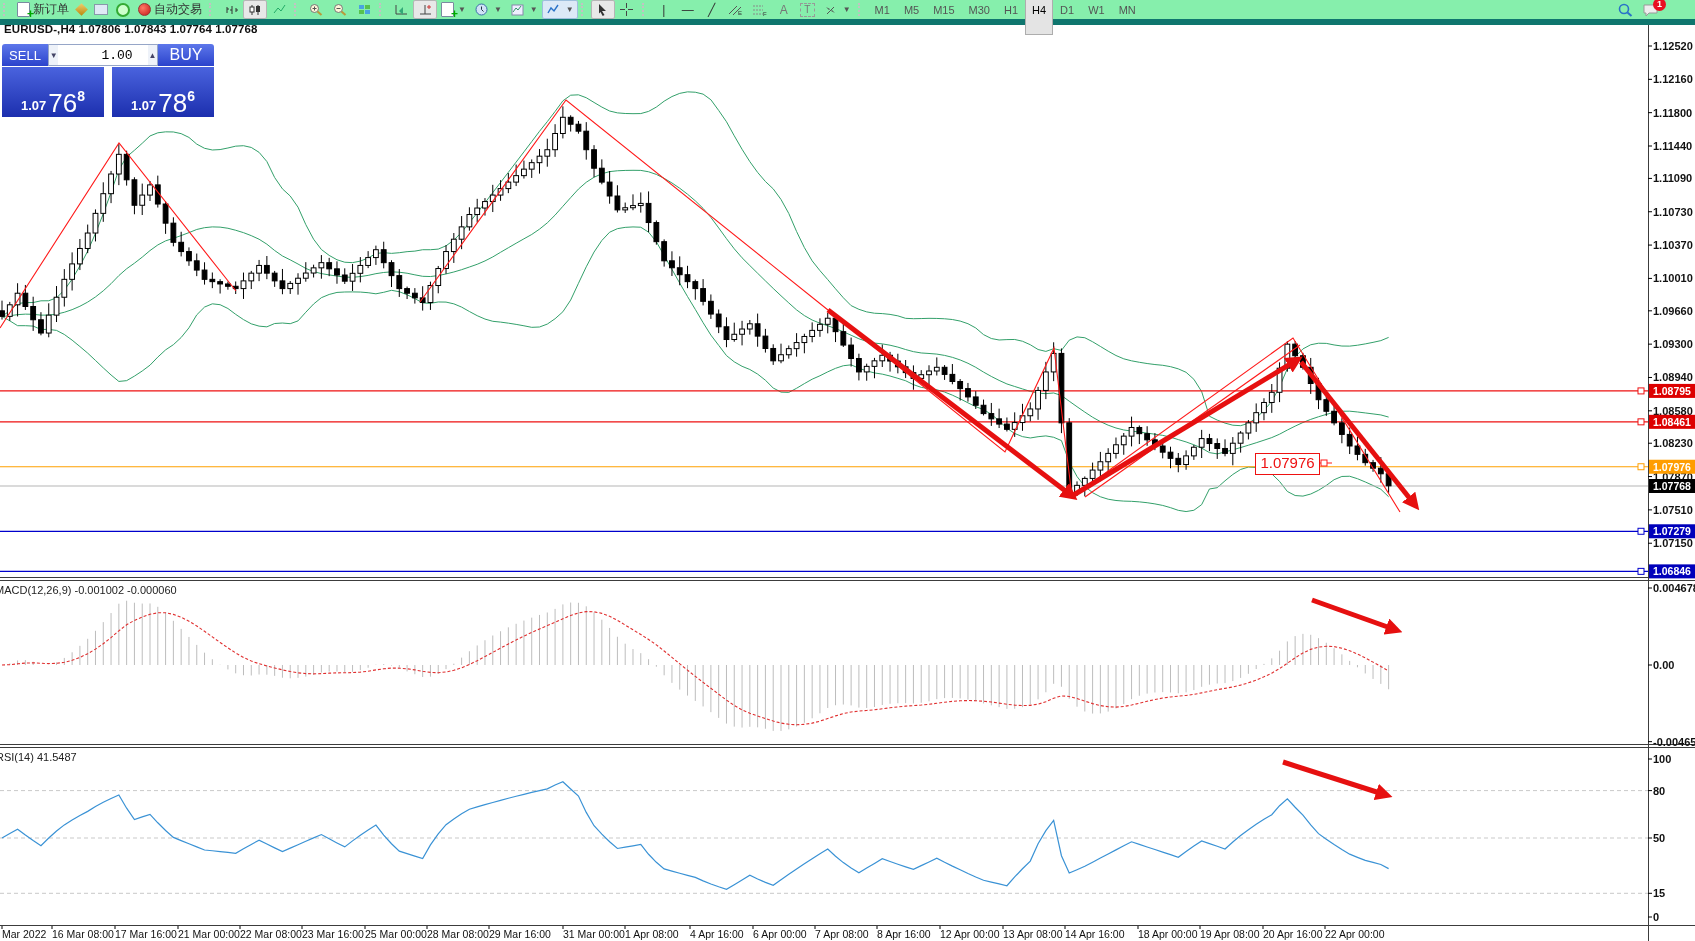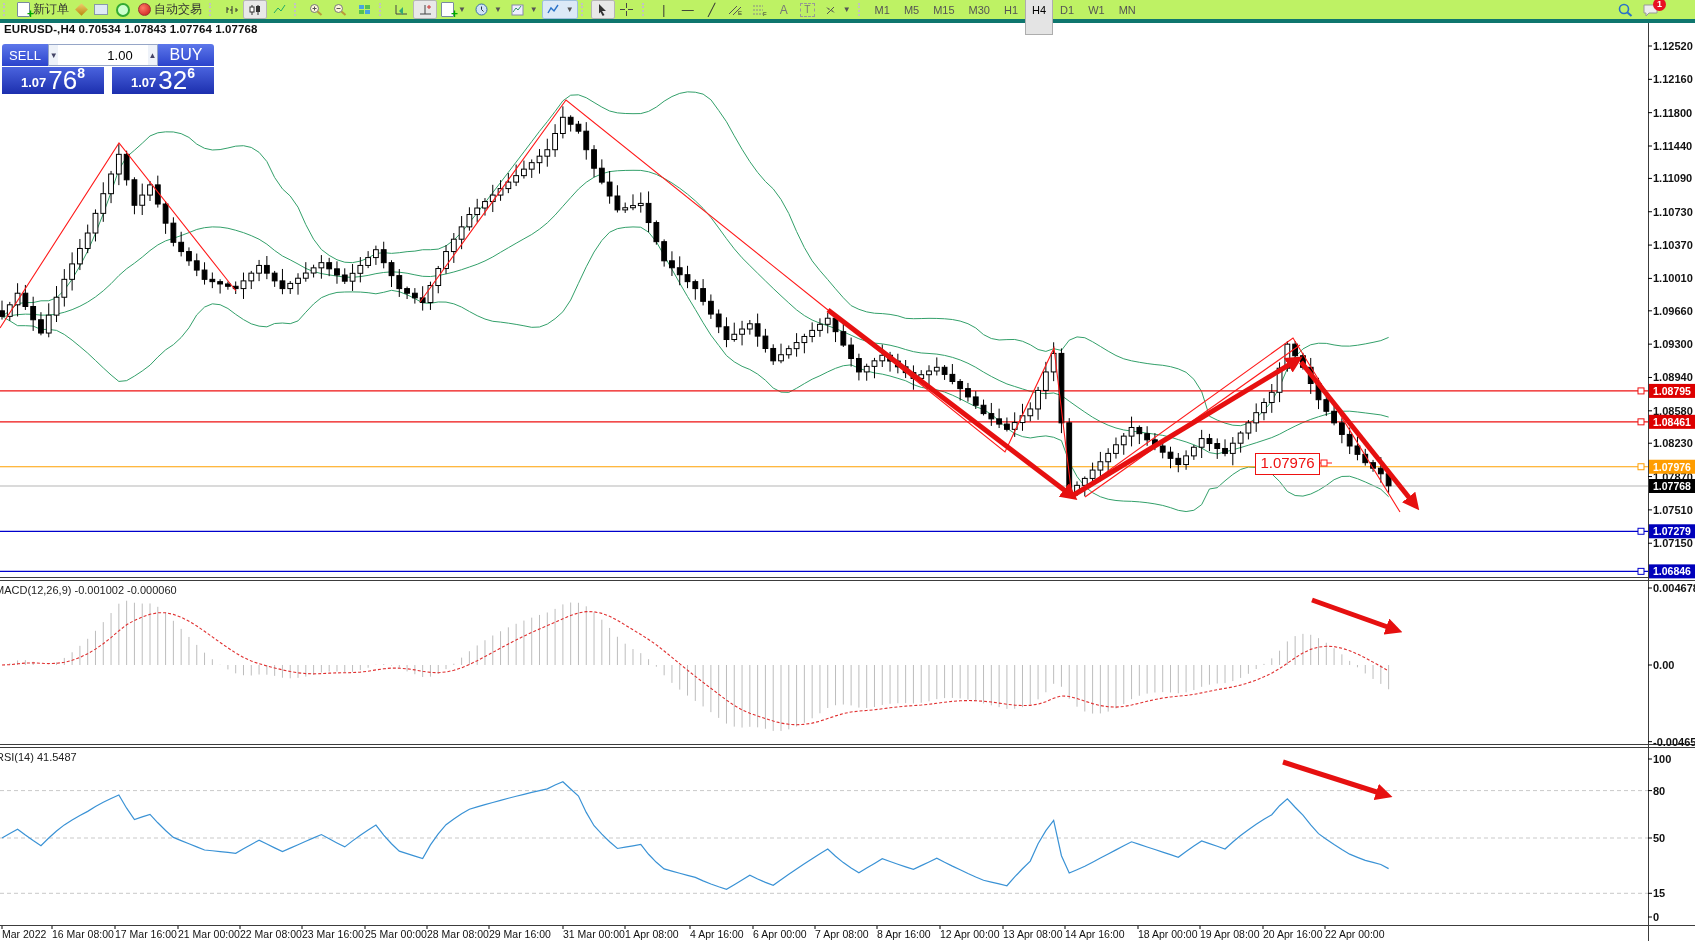"新订单" .toolbar { background: #bef264 -> #86efac; border-bottom: 4px solid #0f766e -> 6px solid #0f766e }
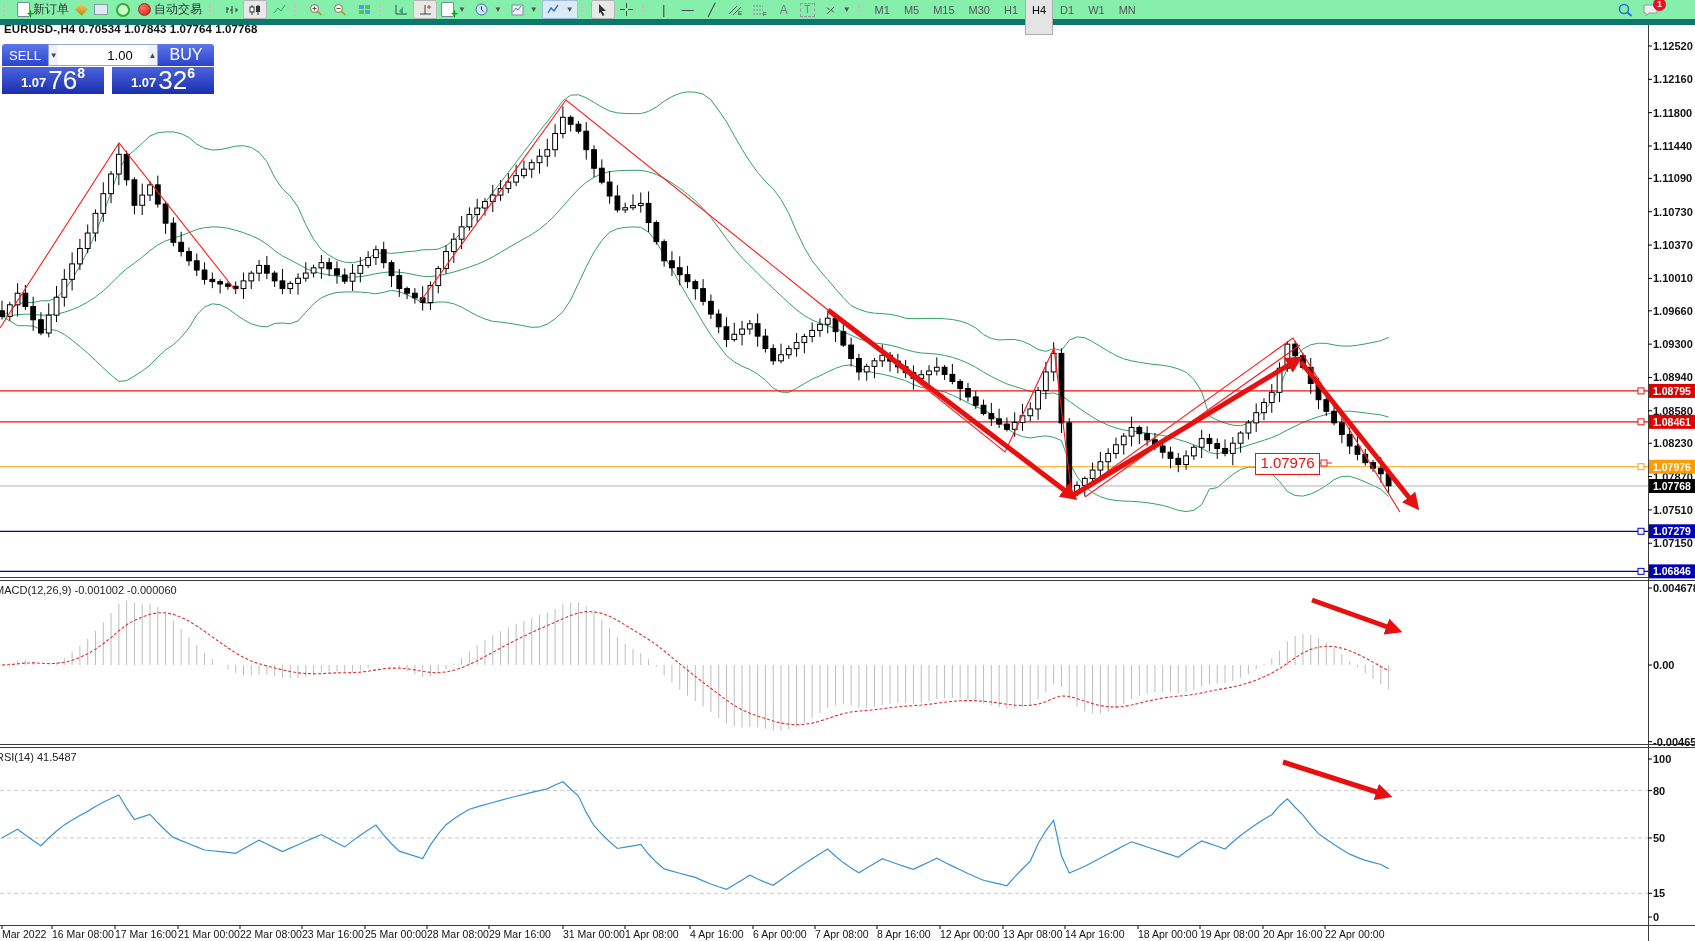"EURUSD-,H4 0.70534 1.07843 1.07764" div.overlay { text: 0.70534 -> 1.07806 }
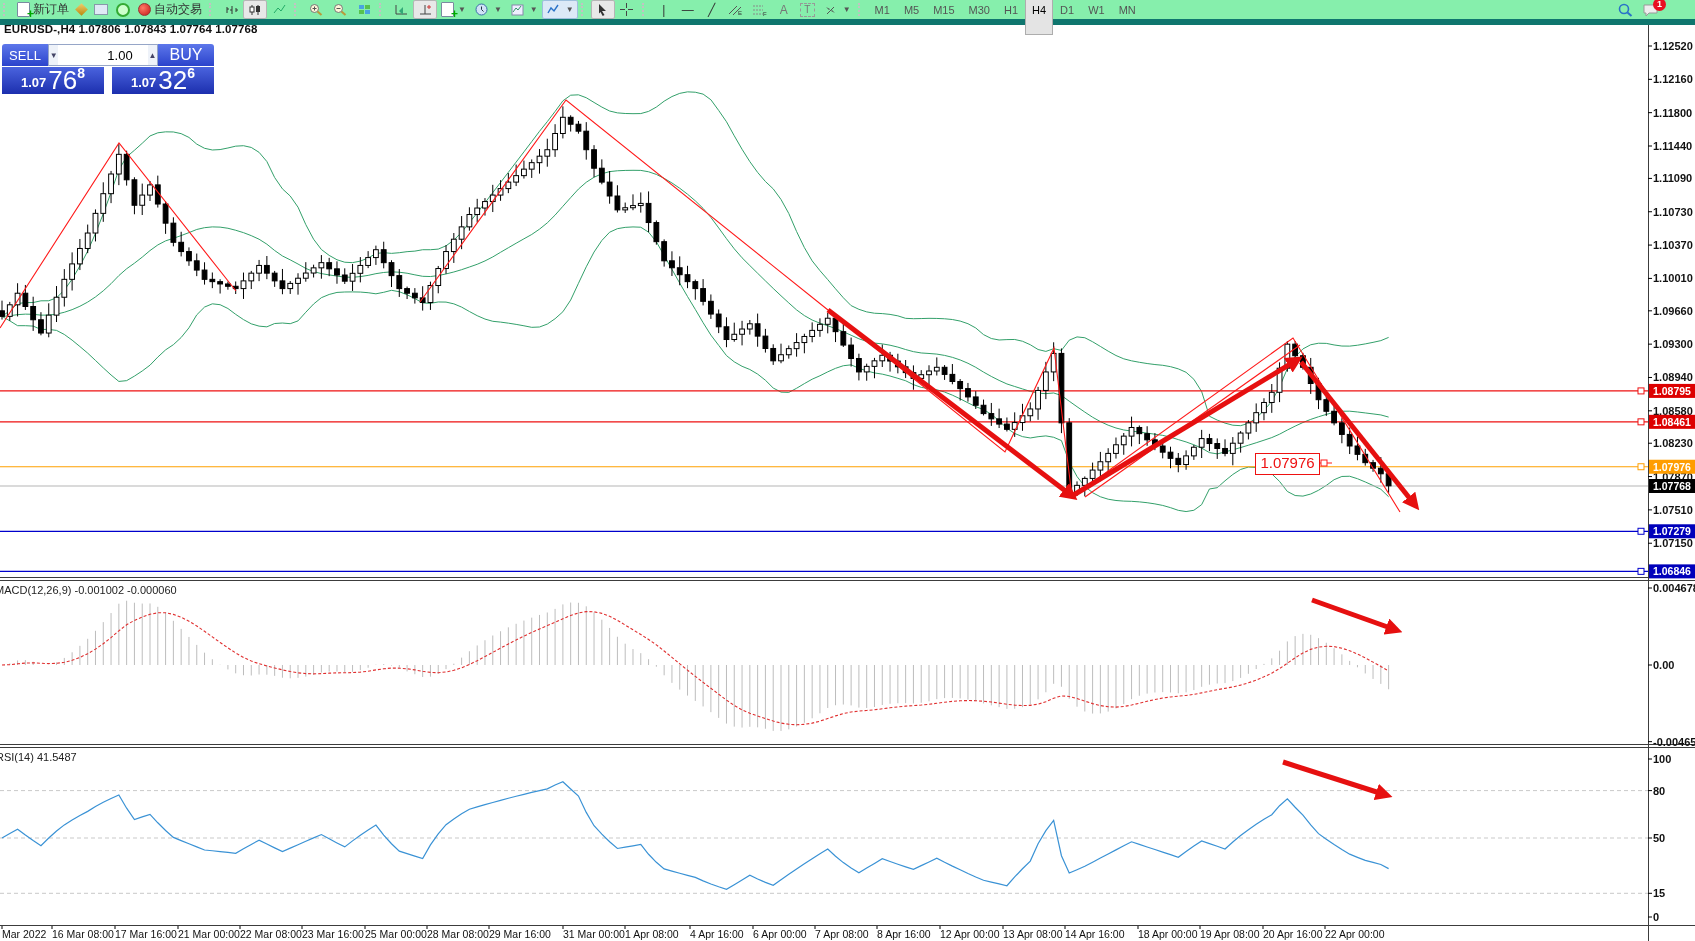"1.00" .vol-input { font-family: Liberation Sans, sans-serif -> Liberation Mono, monospace }
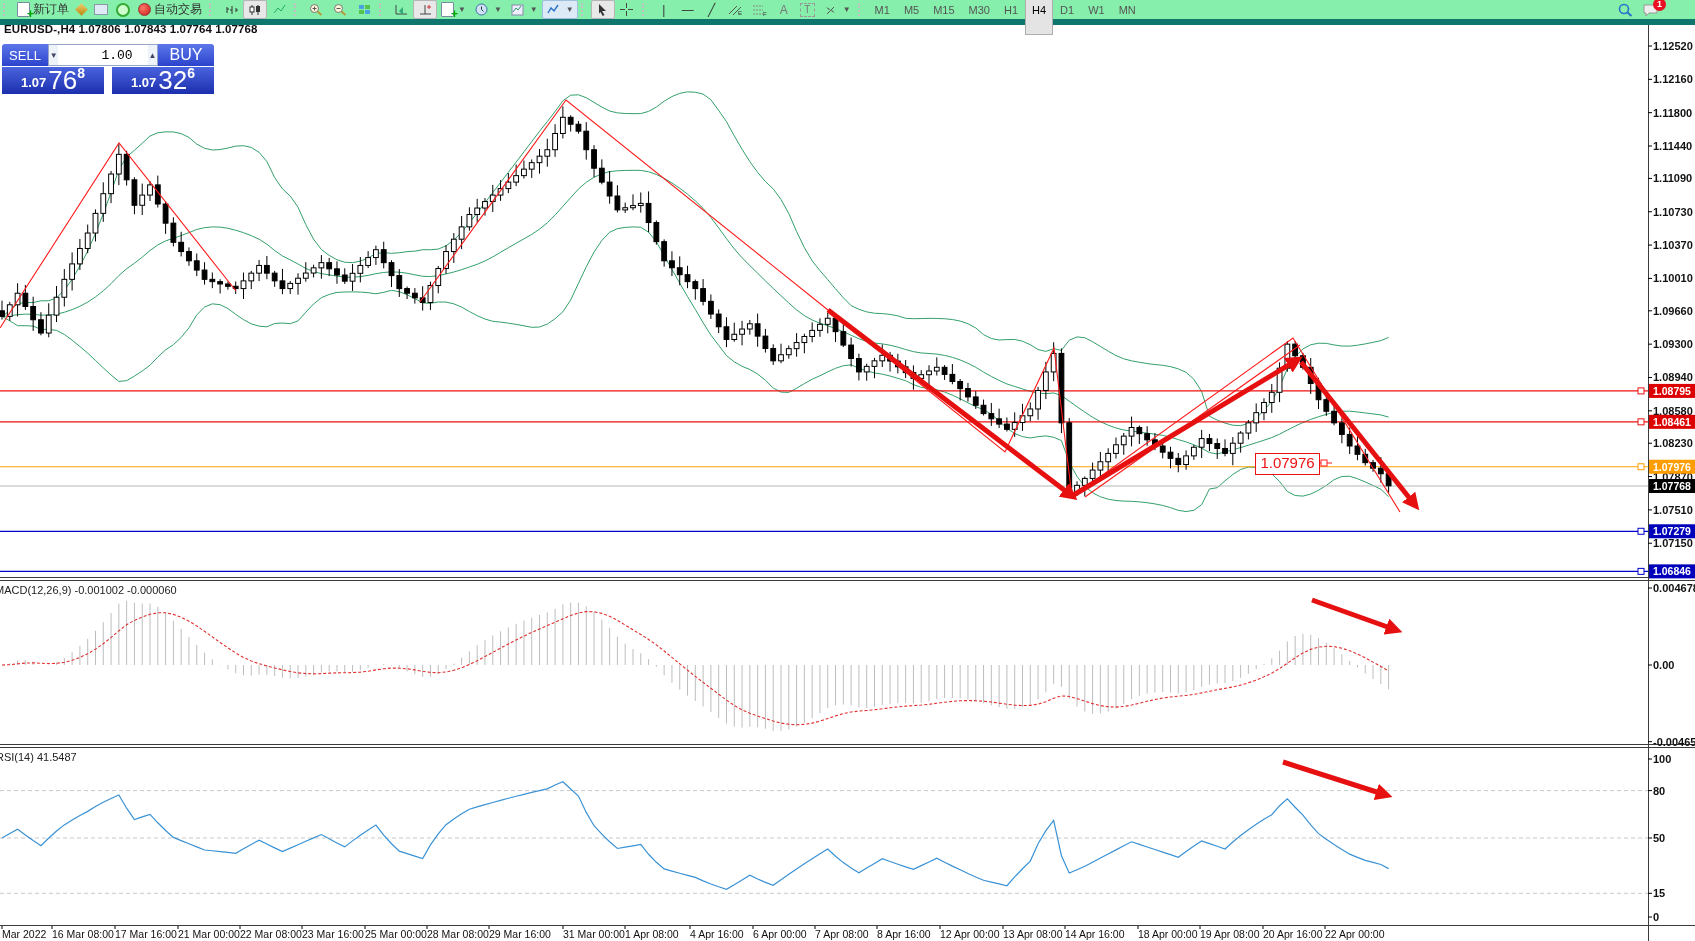"1.07" .ocp-row2 { height: 27px -> 50px }
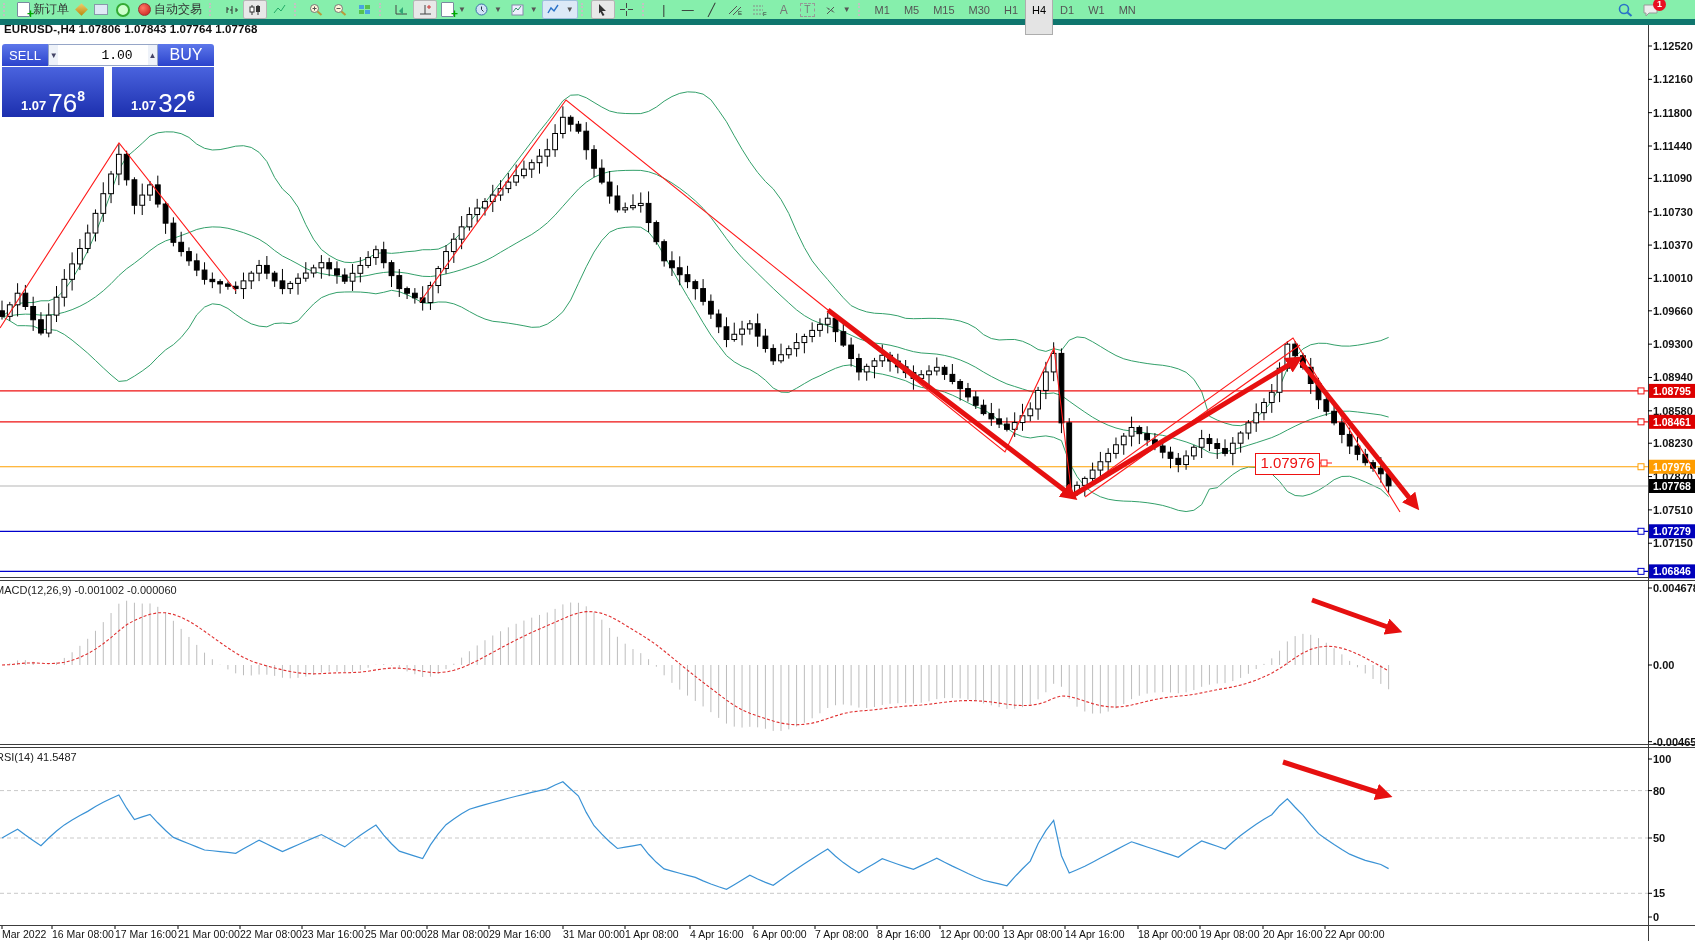"32" span.pbig { text: 32 -> 78 }
